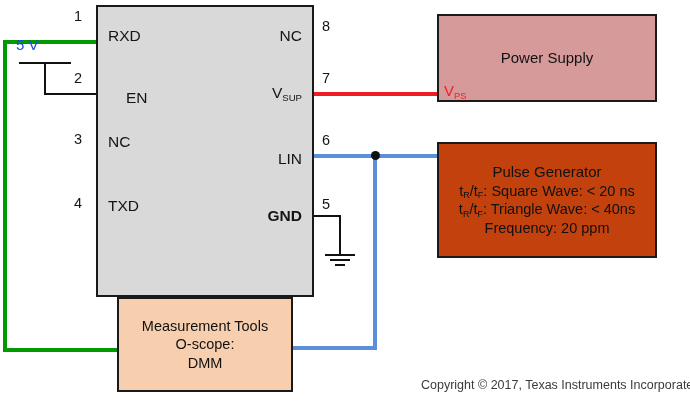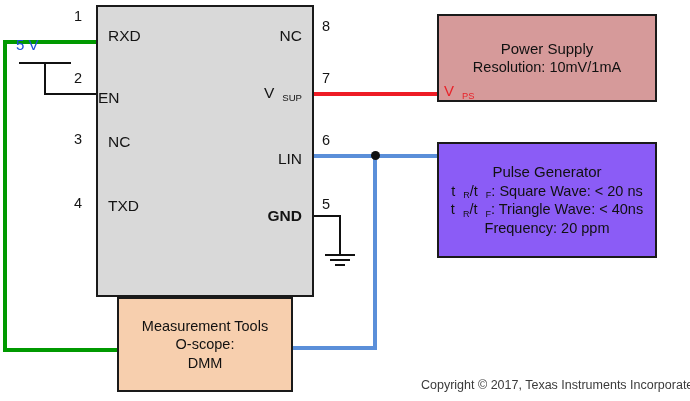"Resolution: 10mV/1mA" div.box-line { html: <div>Resolution: 10mV/1mA</div> -> none }
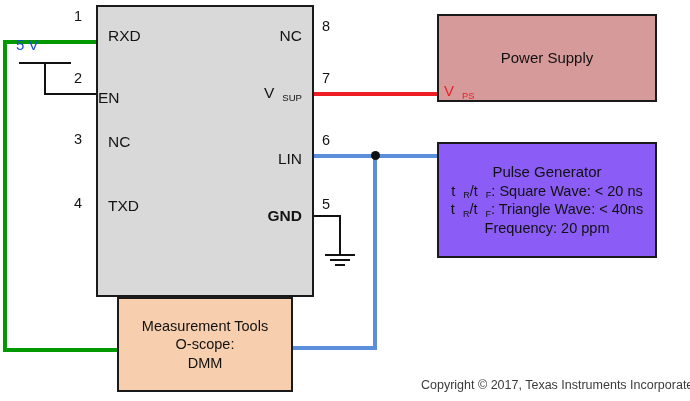"EN" span.pin-label { left: 0 -> 28px }
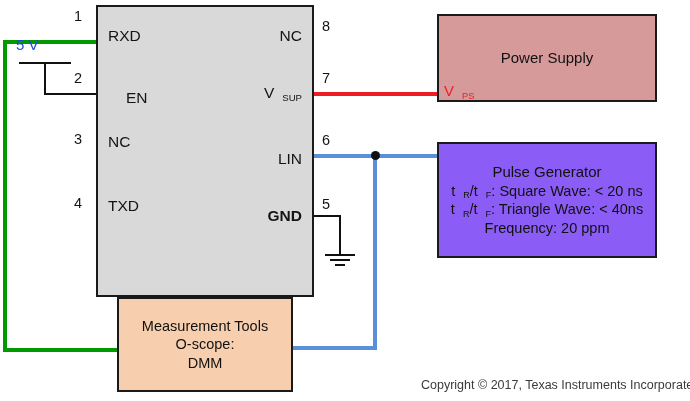"SUP" sub { margin-left: 8px -> none }
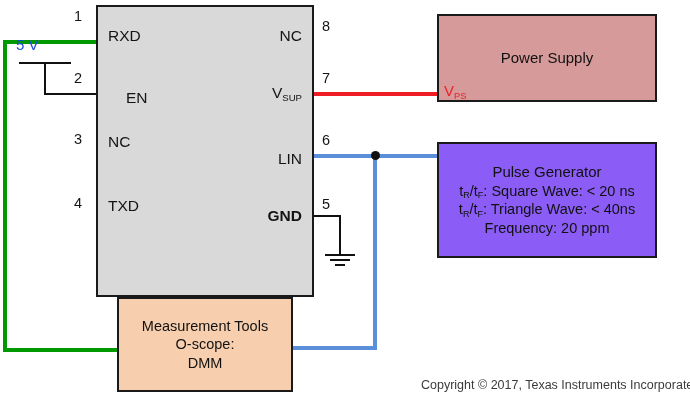"Pulse Generator" #pg-box { background: #8b5cf6 -> #c2410c }
